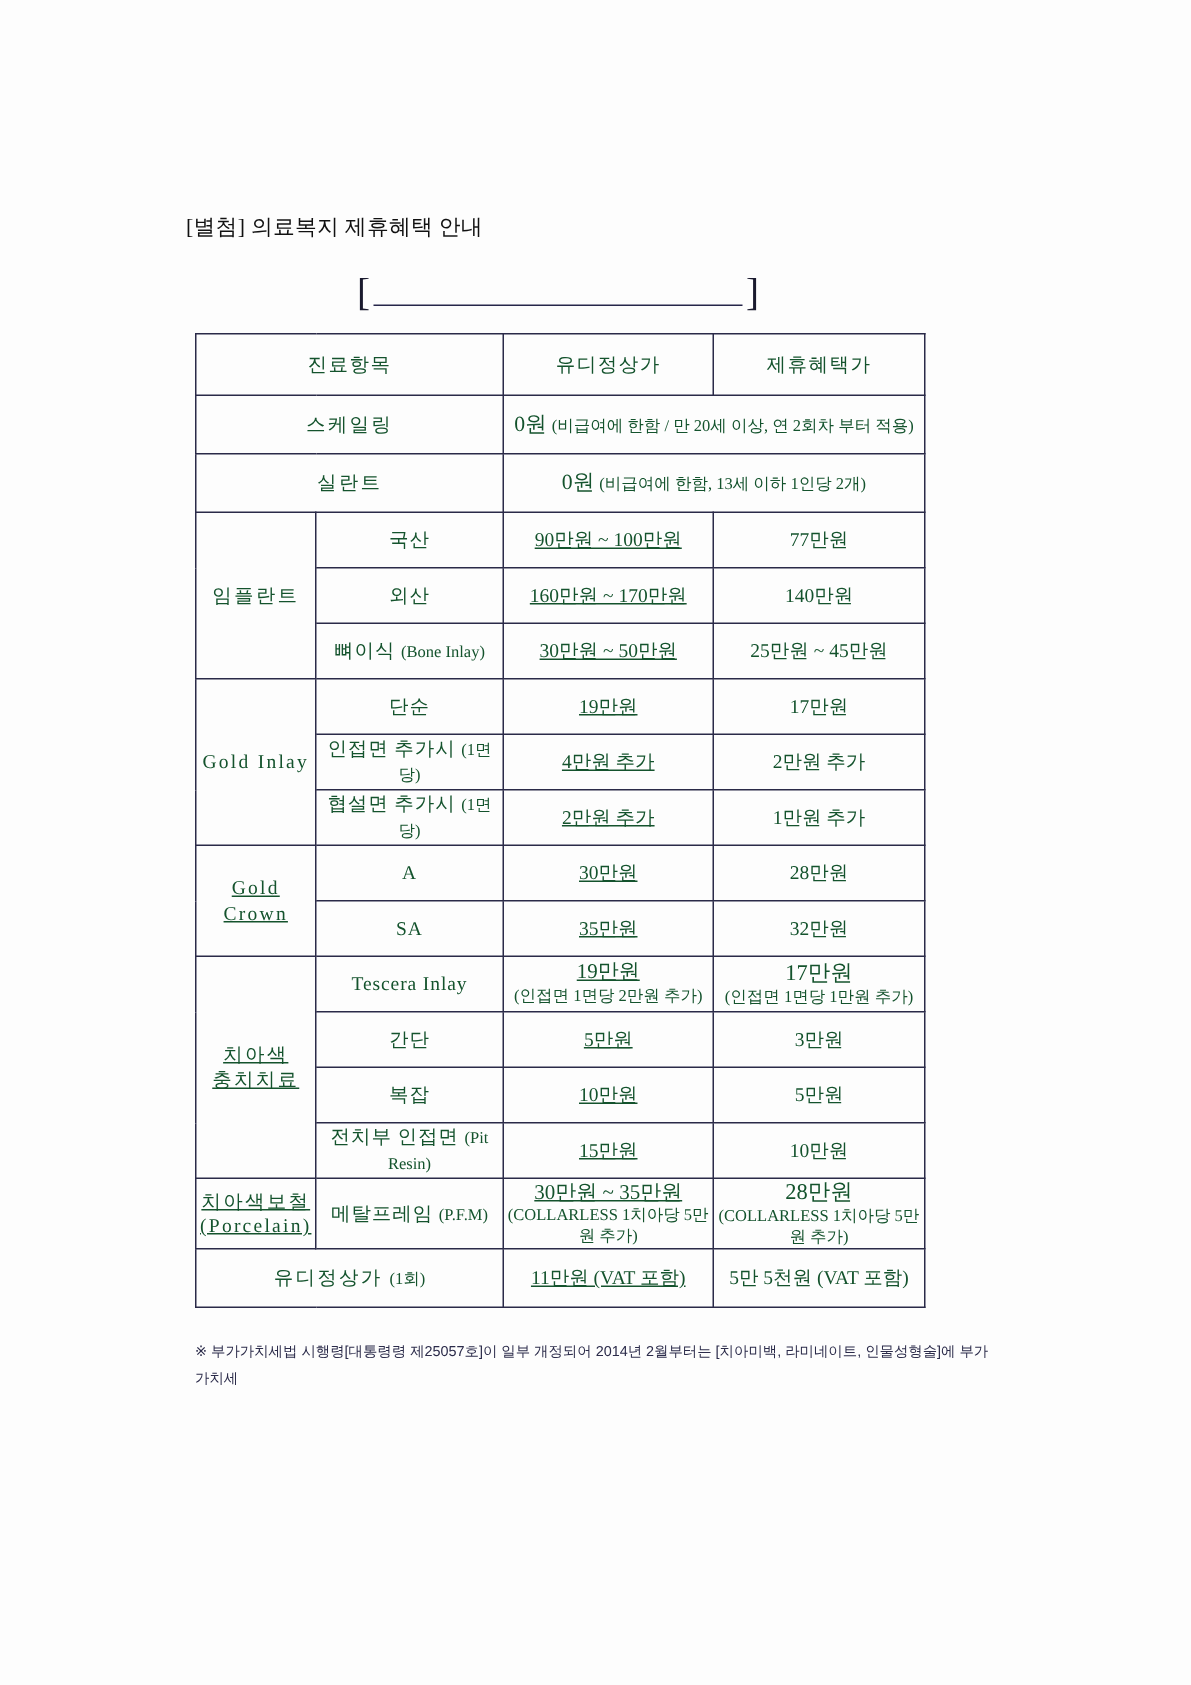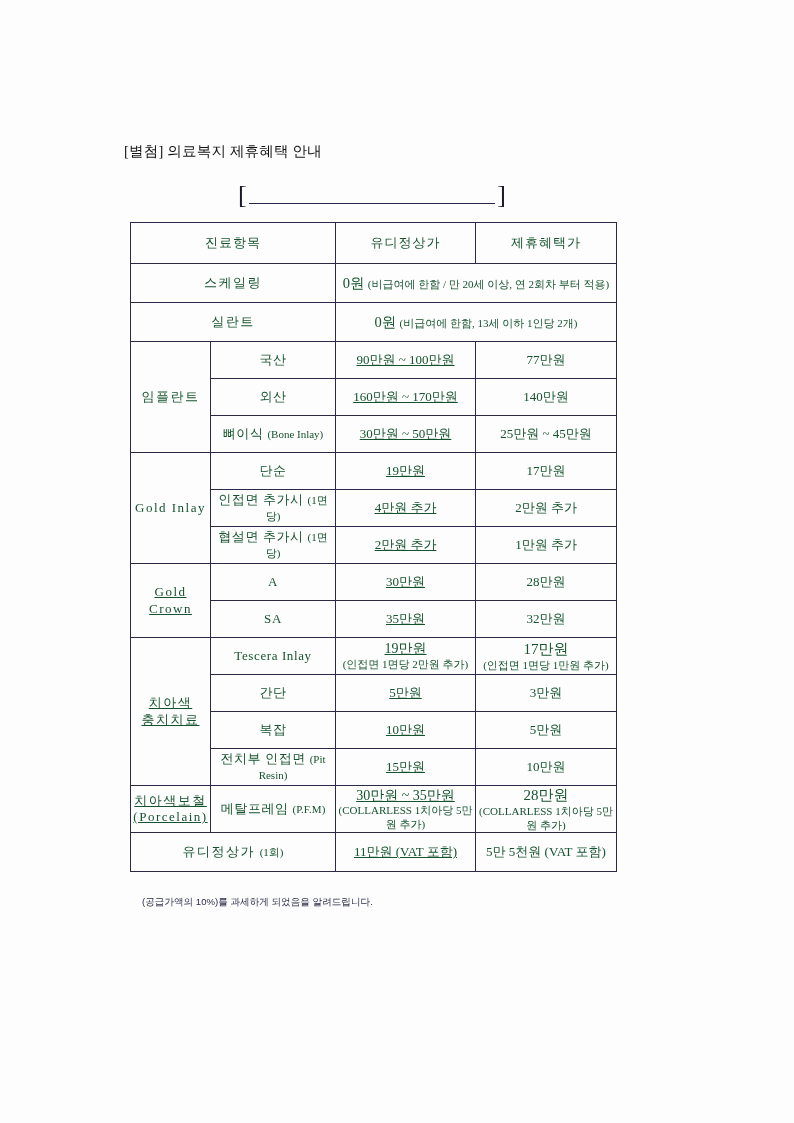"※ 부가가치세법 시행령[대통령령 제25057호]이 일부" div.l1 { html: none -> <div>※ 부가가치세법 시행령[대통령령 제25057호]이 일부 개정되어 2014년 2월부터는 [치아미백, 라미네이트, 인물성형술]에 부가가치세</div> }
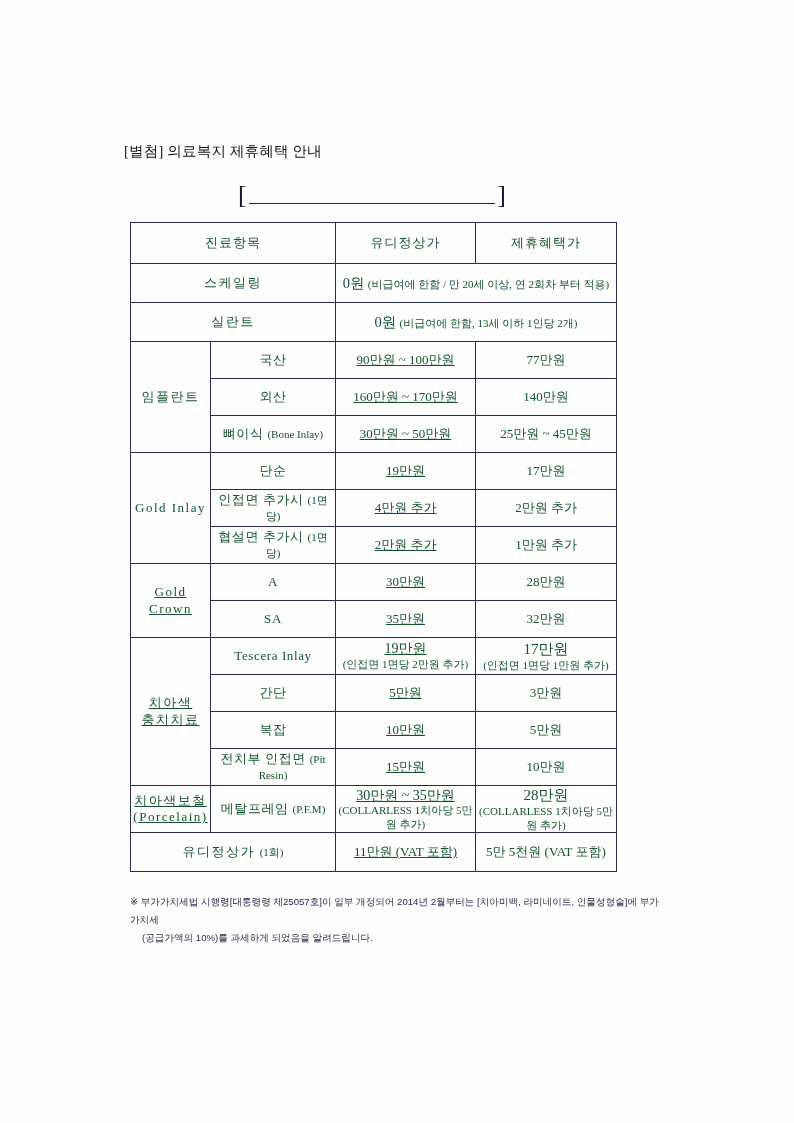"(공급가액의 10%)를 과세하게 되었음을 알려드립니다." div.l2 { html: <div>(공급가액의 10%)를 과세하게 되었음을 알려드립니다.</div> -> none }
